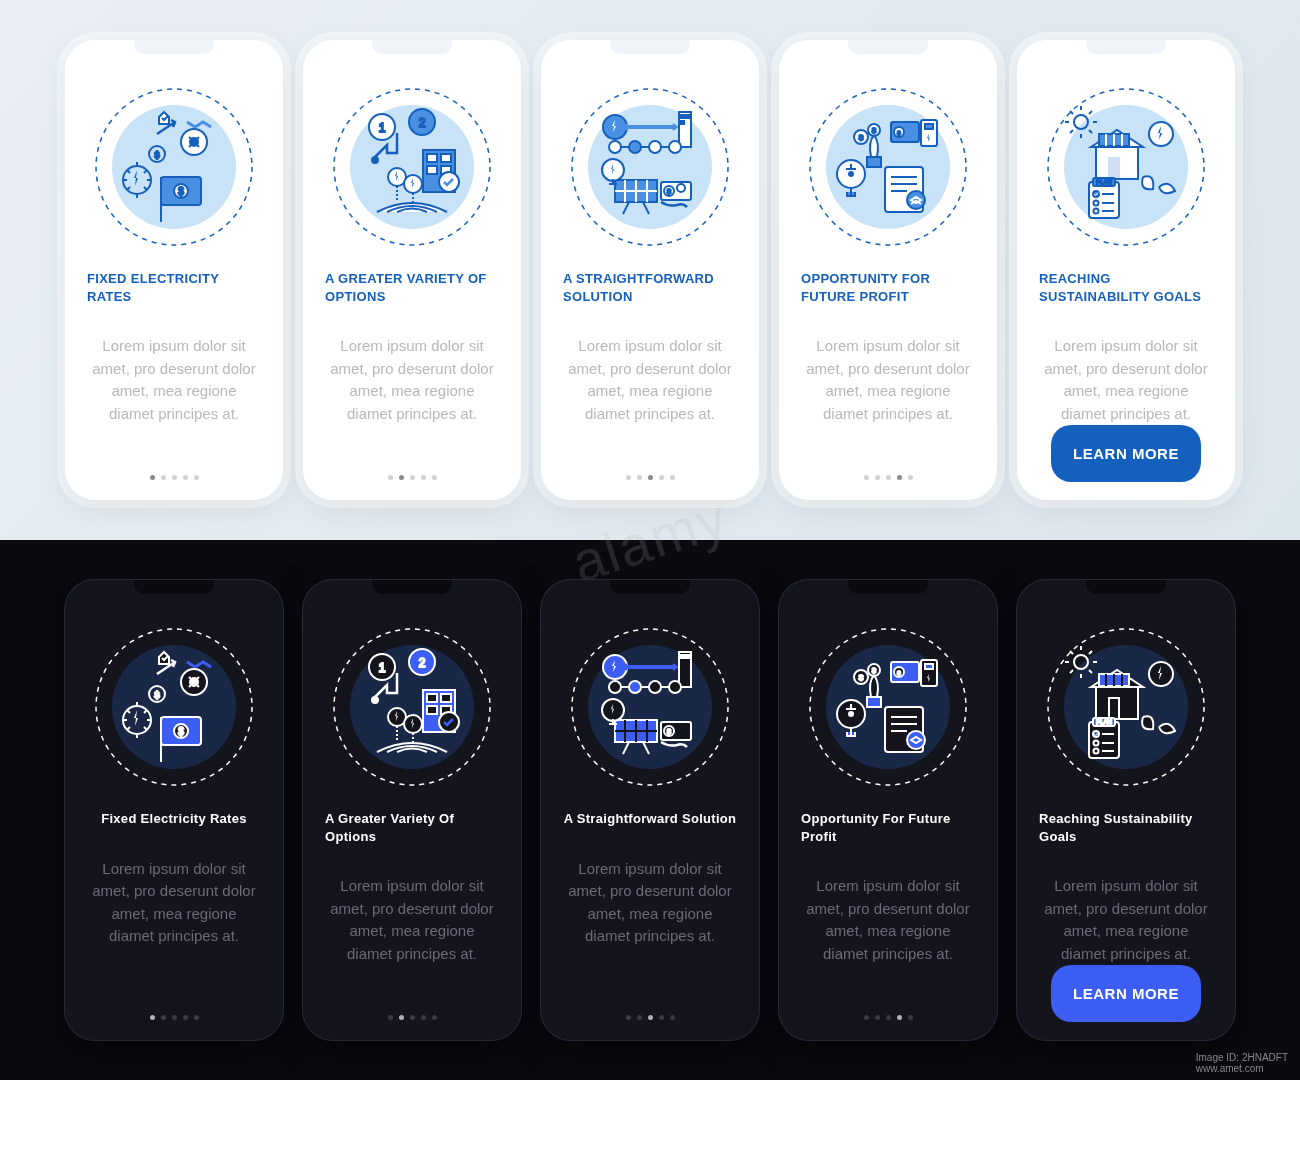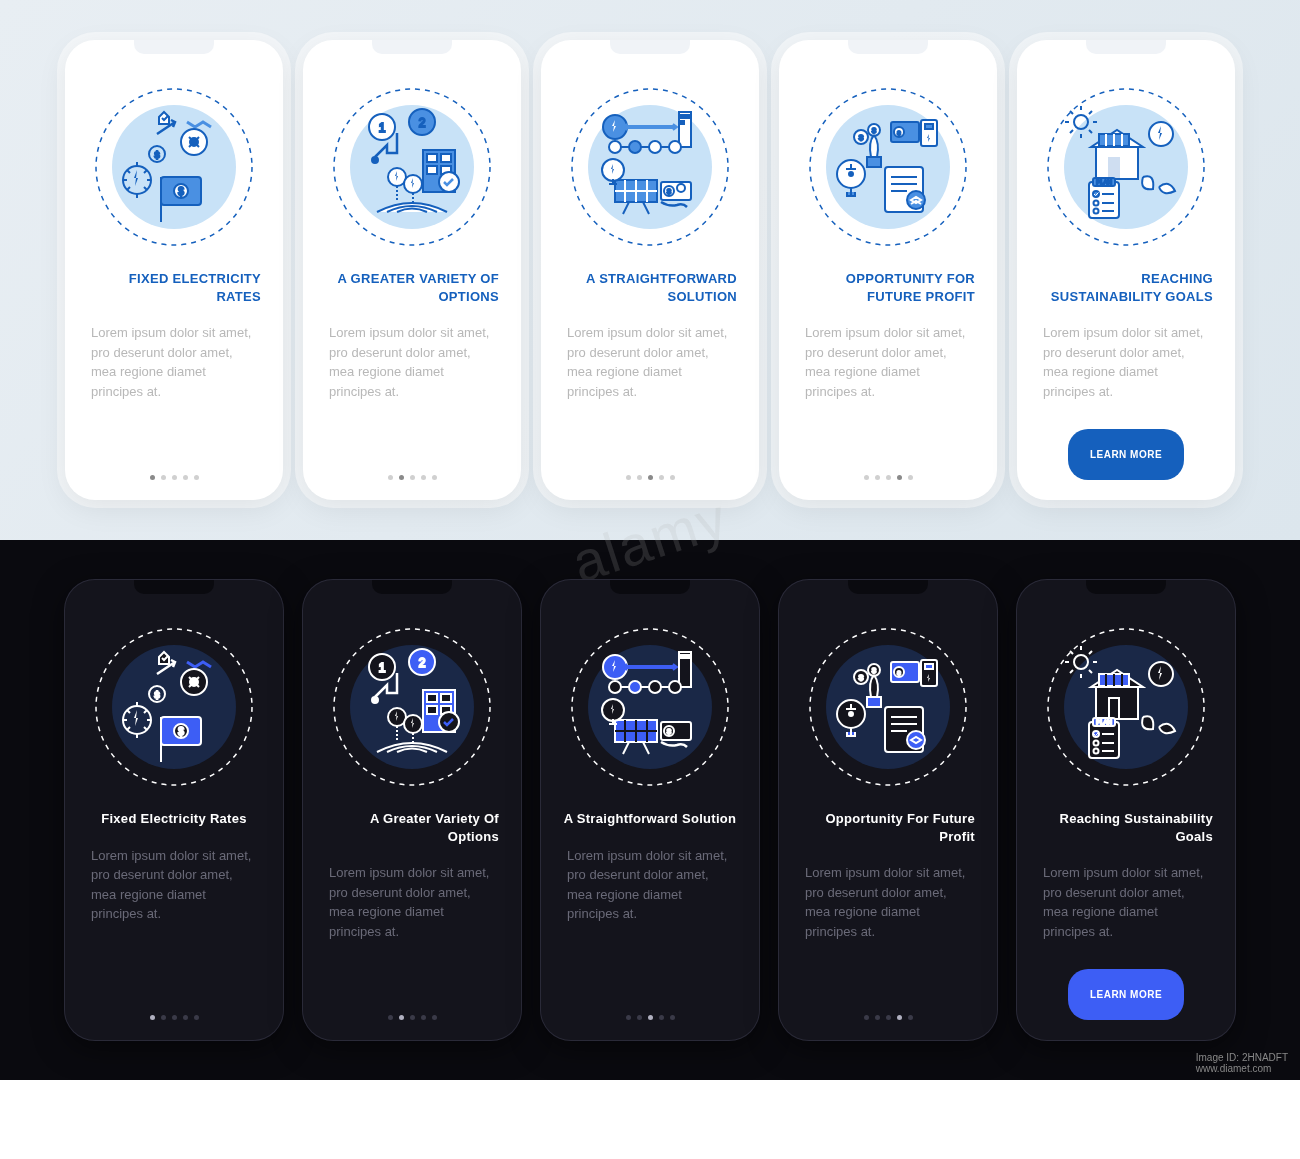"FIXED ELECTRICITY RATES" .title { text-align: right -> left }
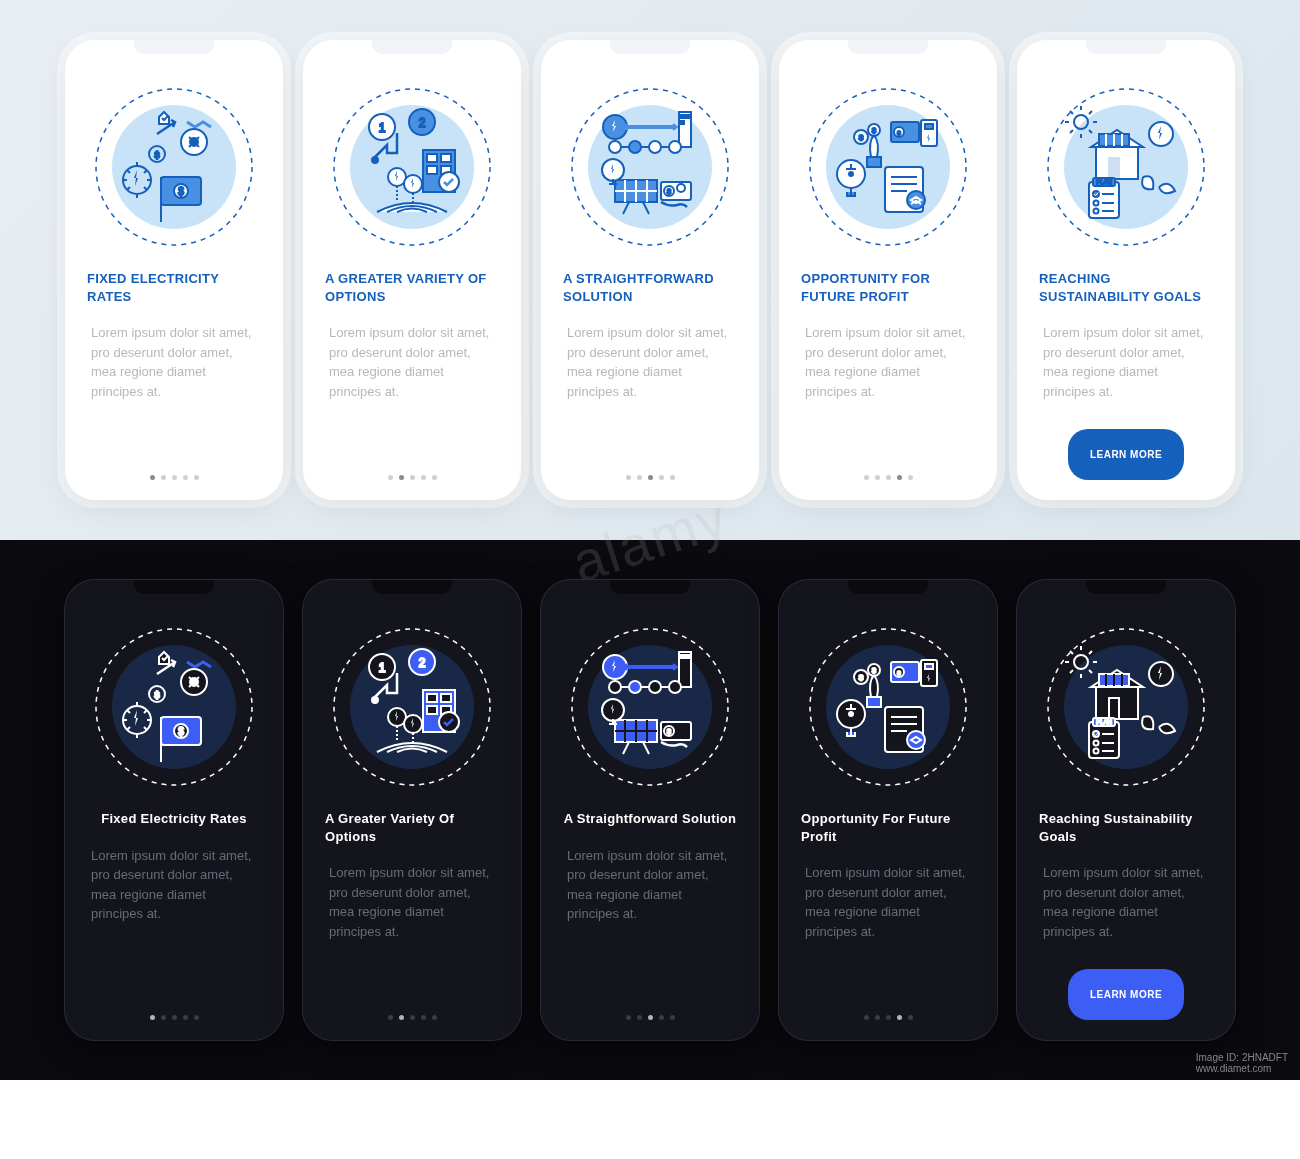"Lorem ipsum dolor sit amet," .body { font-size: 13px -> 15px; margin-top: 18px -> 30px; text-align: left -> center }
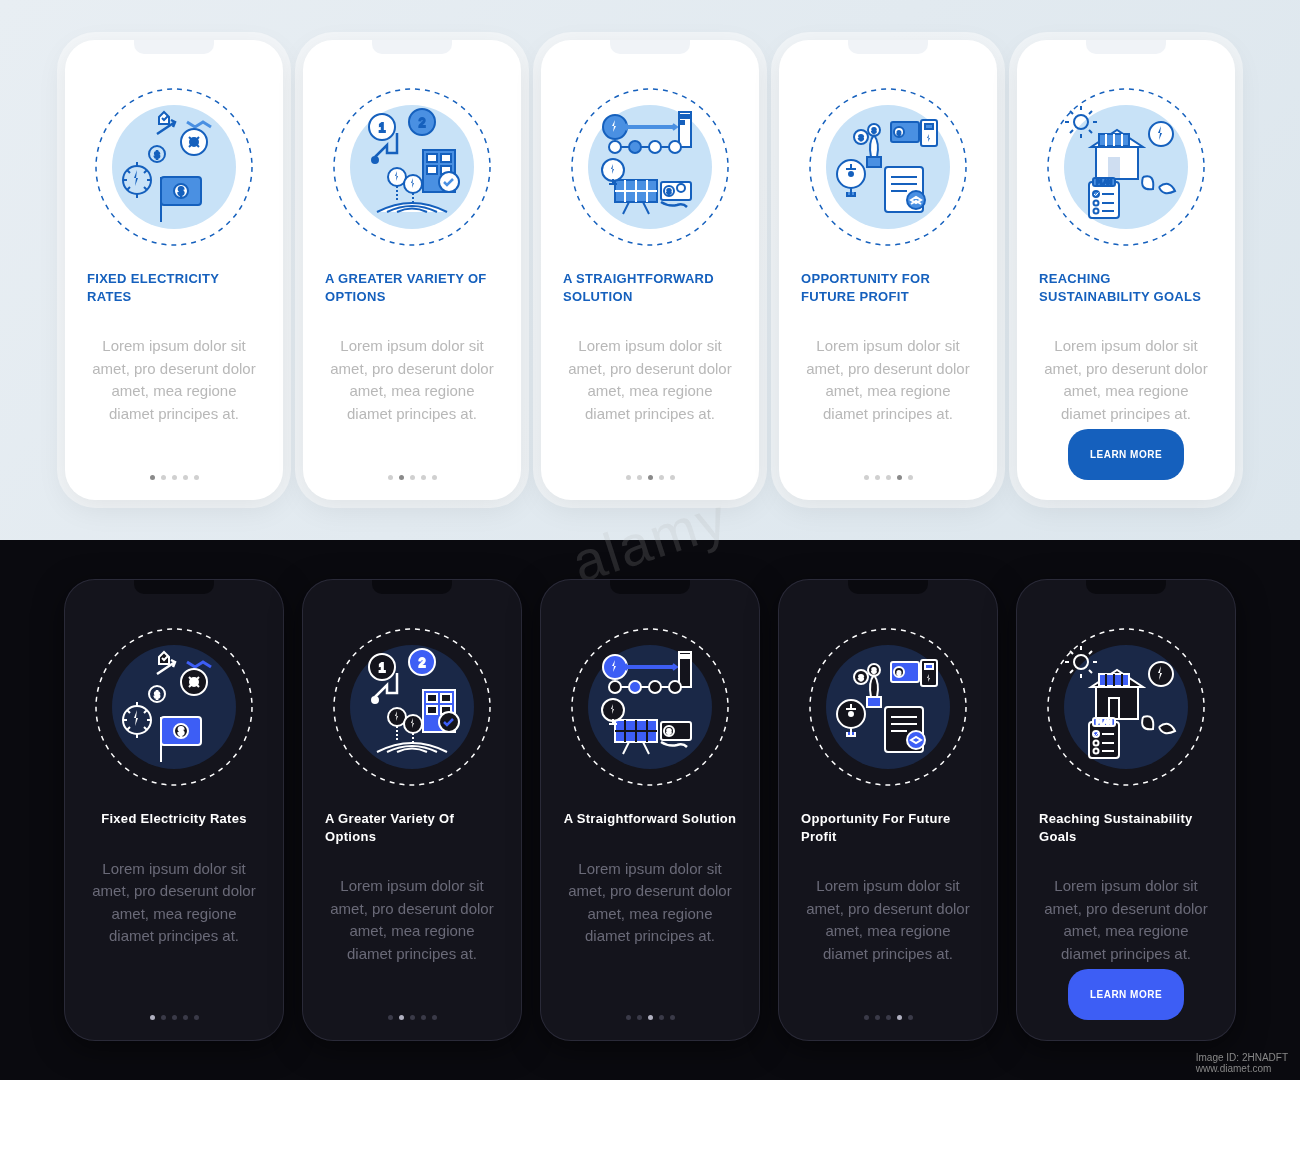"LEARN MORE" .btn { font-size: 10px -> 15px }
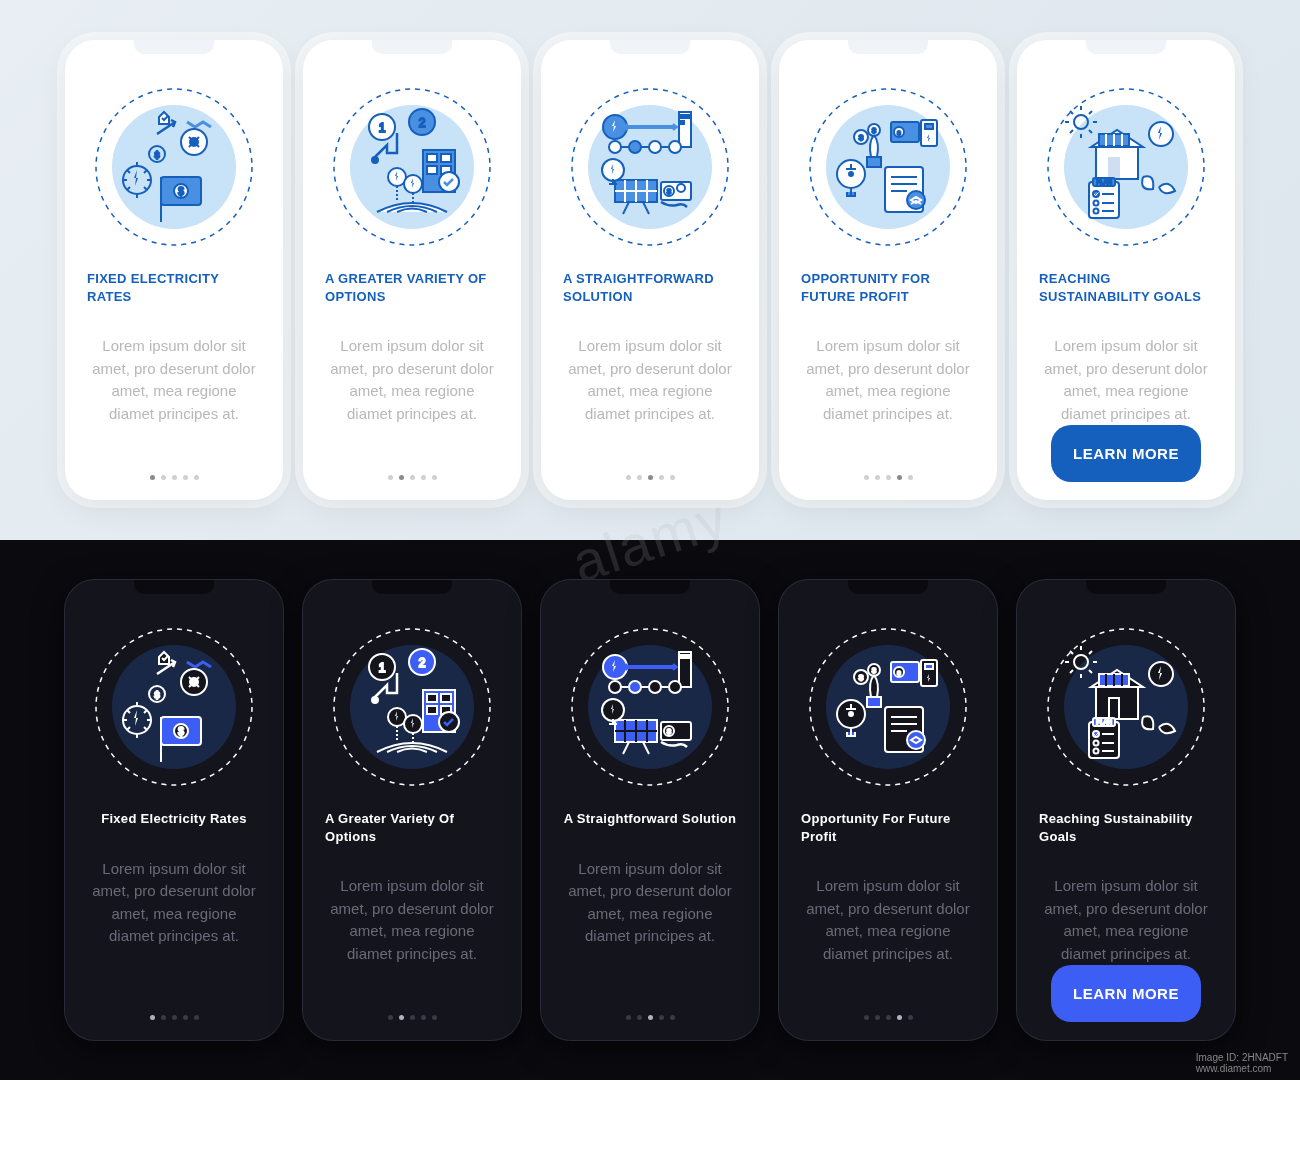"www.diamet.com" span { text: www.diamet.com -> www.amet.com }
